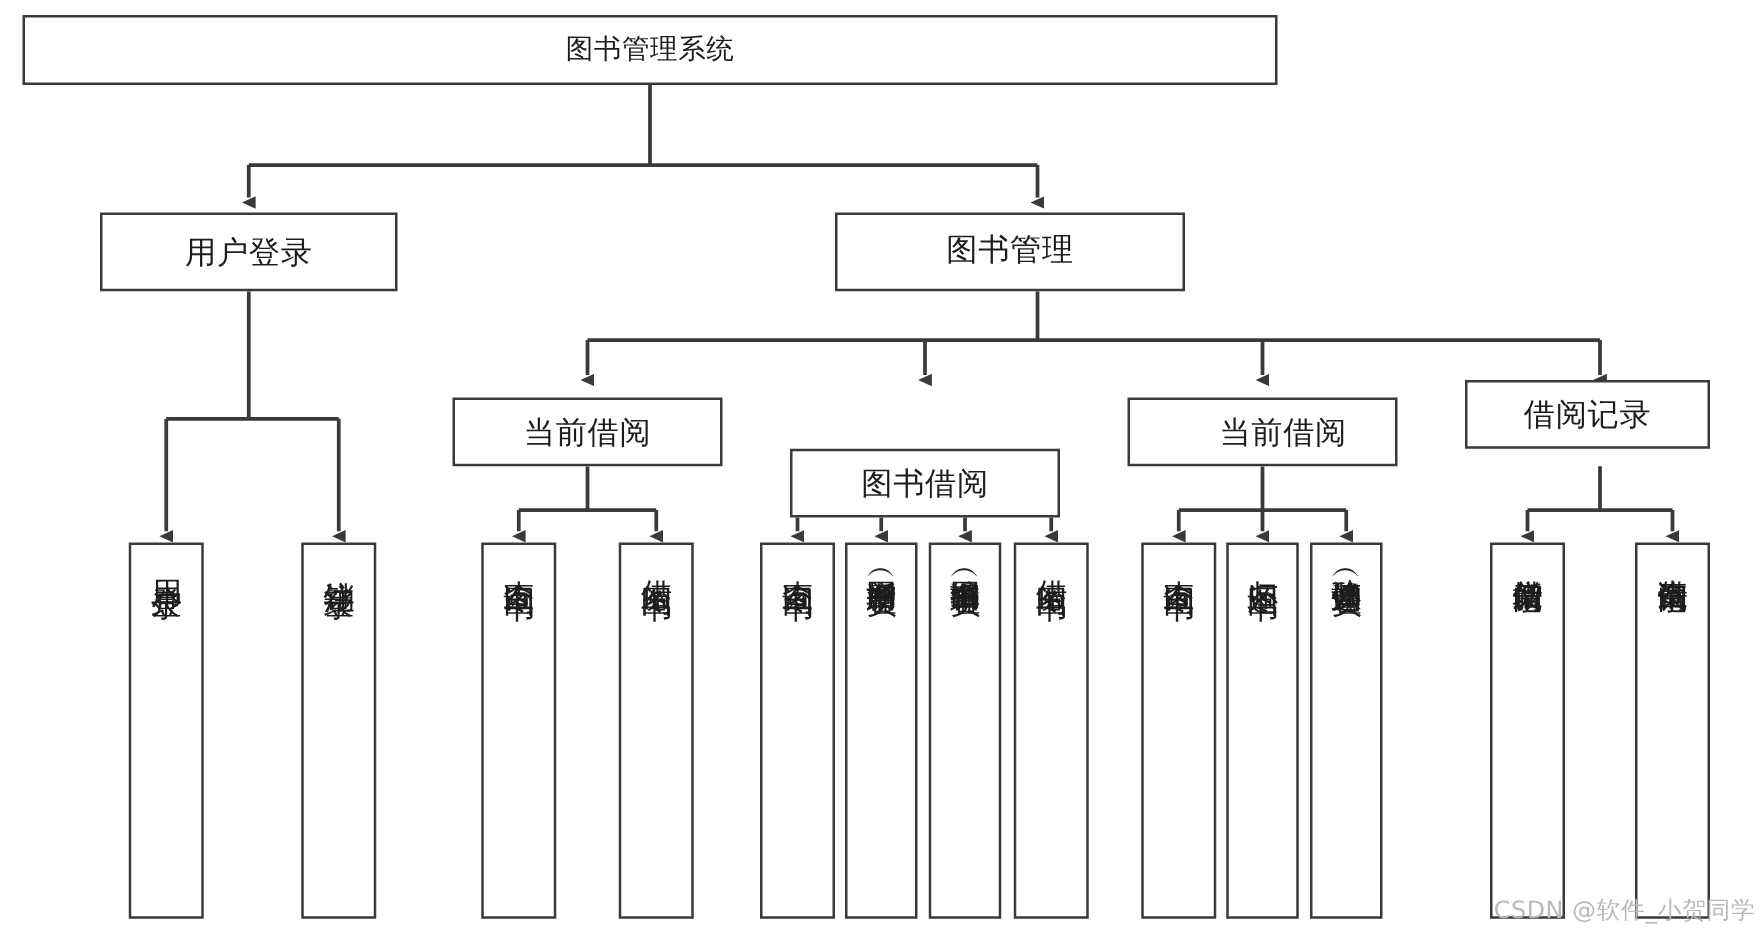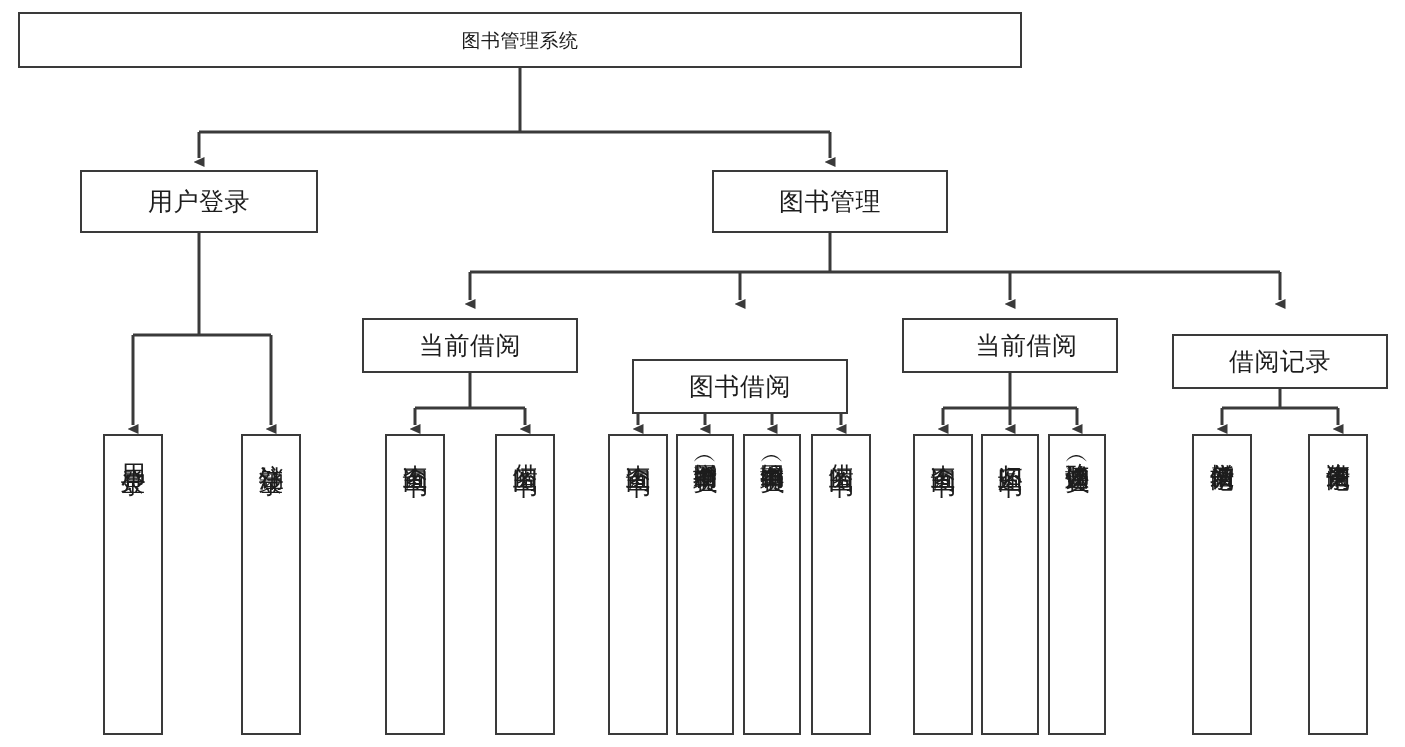"图书管理系统" .node.root .label { font-size: 19px -> 22px }
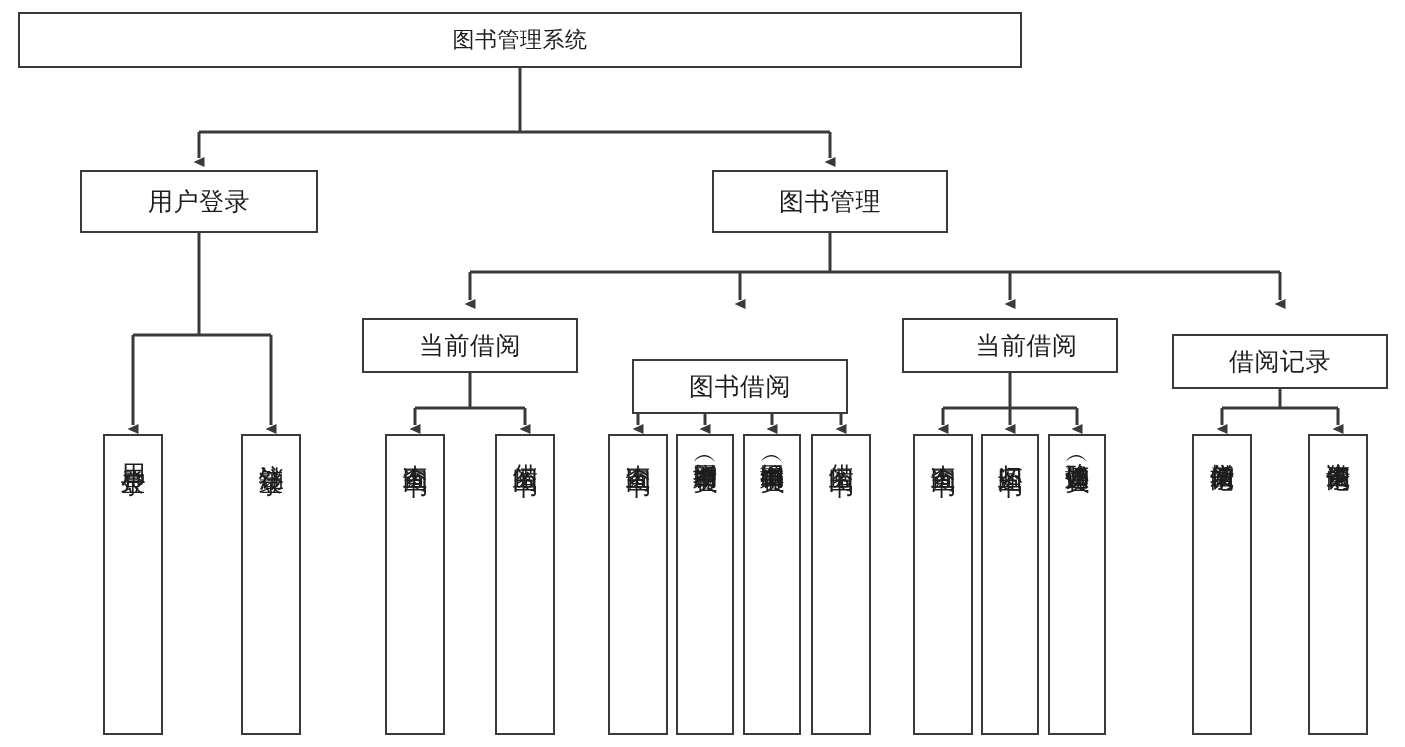"图书管理" div.node { font-family: none -> Liberation Mono, monospace; left: 712px -> 668px; width: 236px -> 280px }
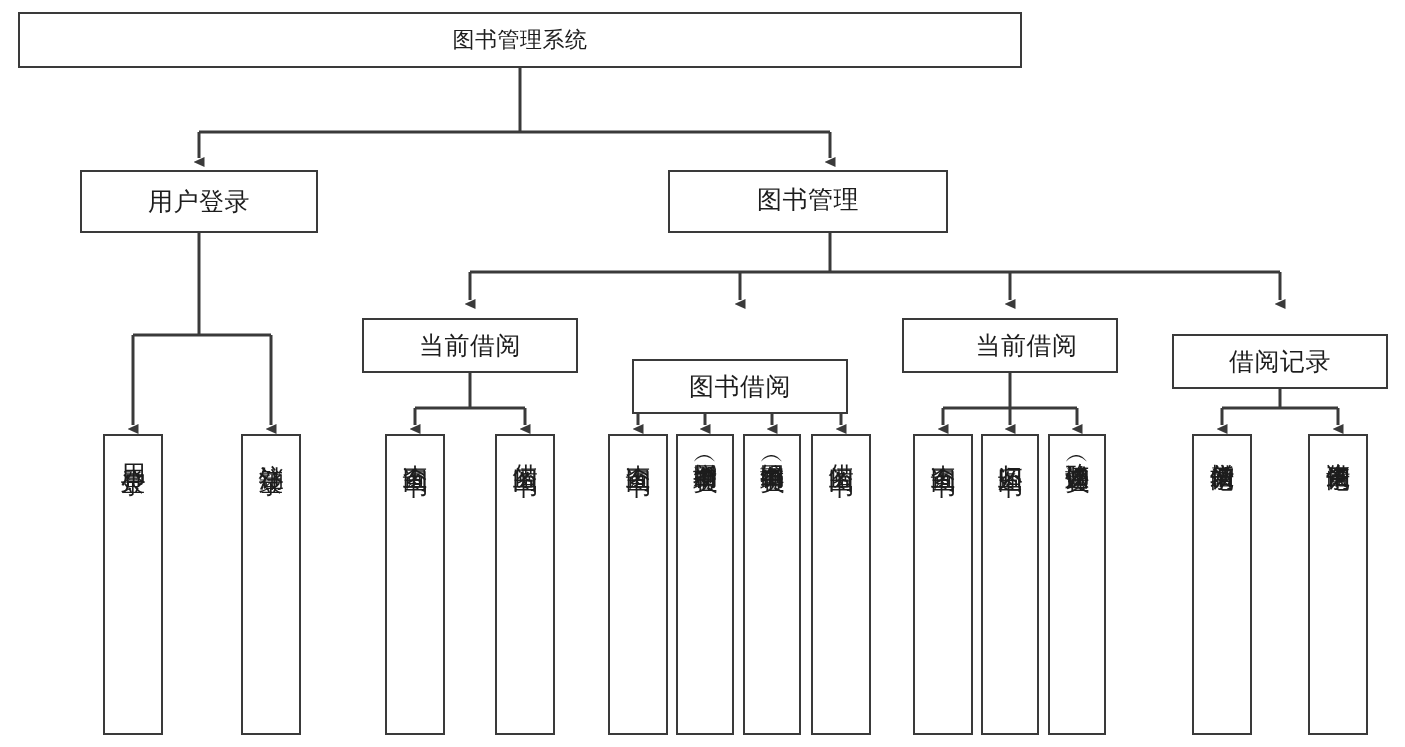"借阅记录" div.node { top: 334px -> 304px; width: 216px -> 196px }
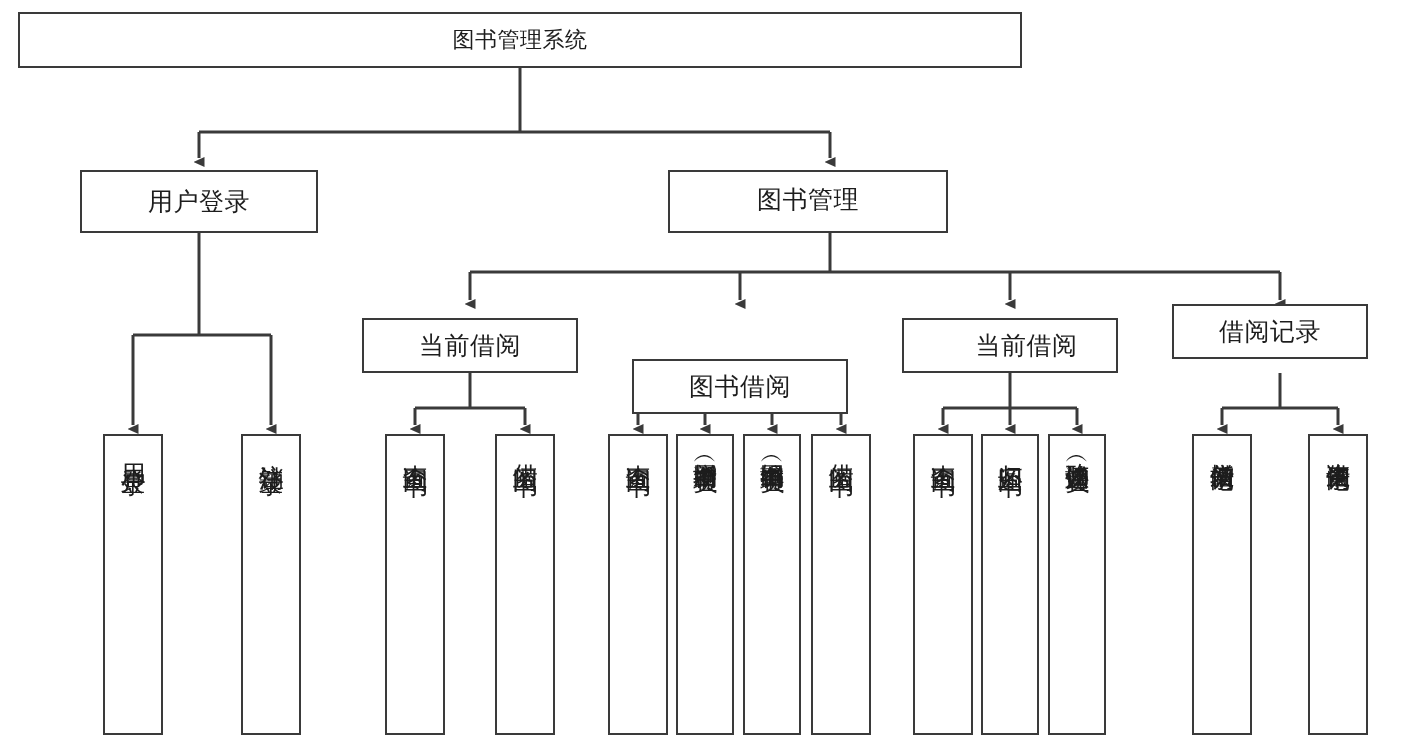"CSDN @软件_小贺同学" div.watermark { html: none -> <div>CSDN @软件_小贺同学</div> }
